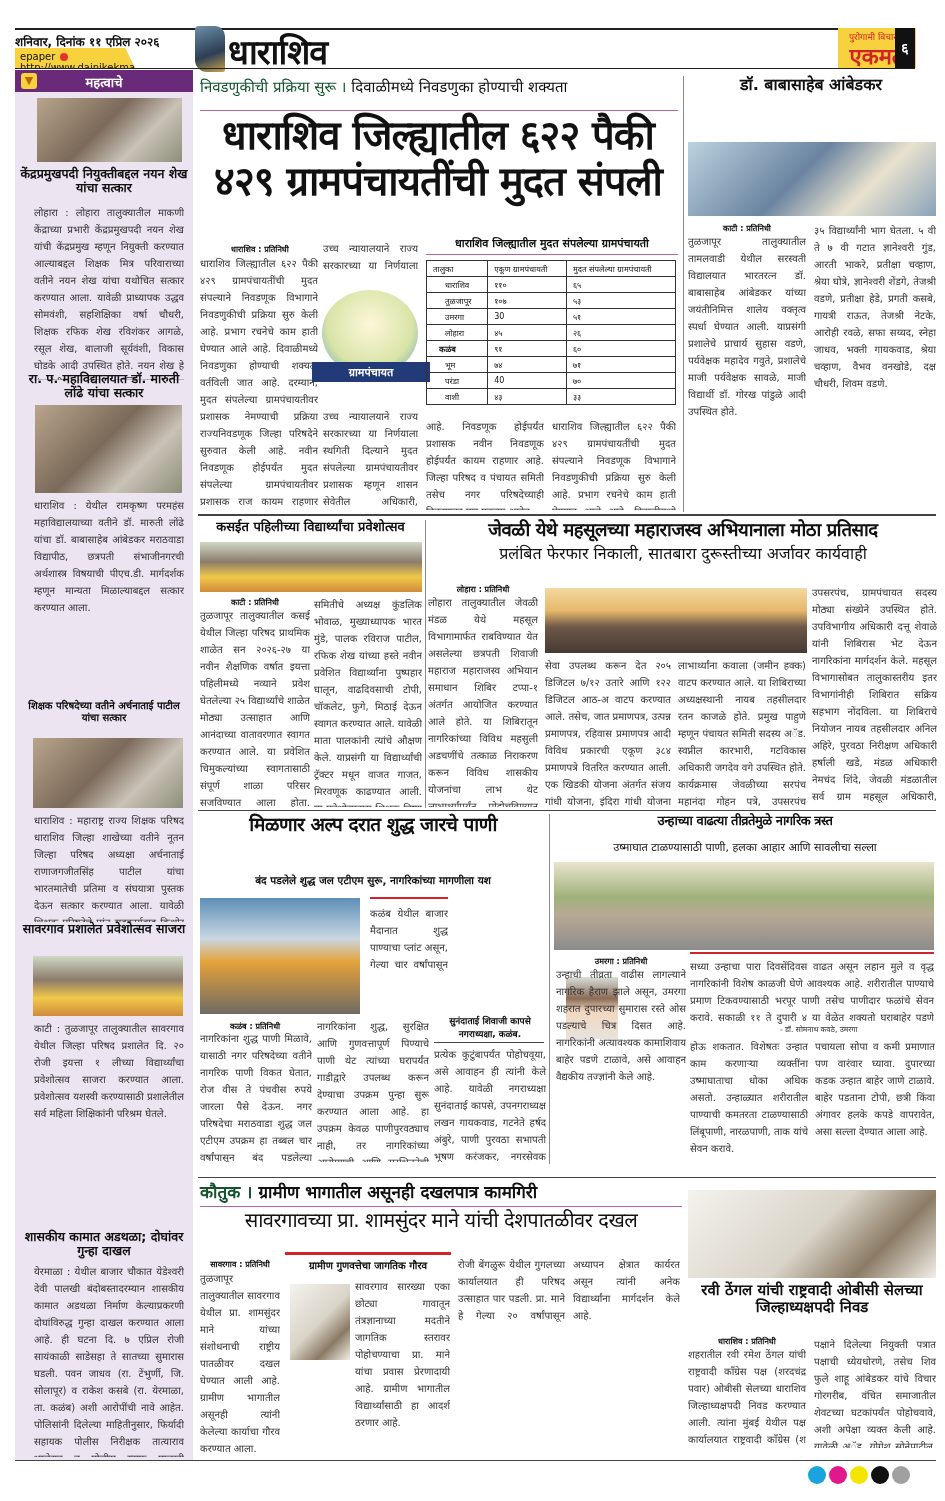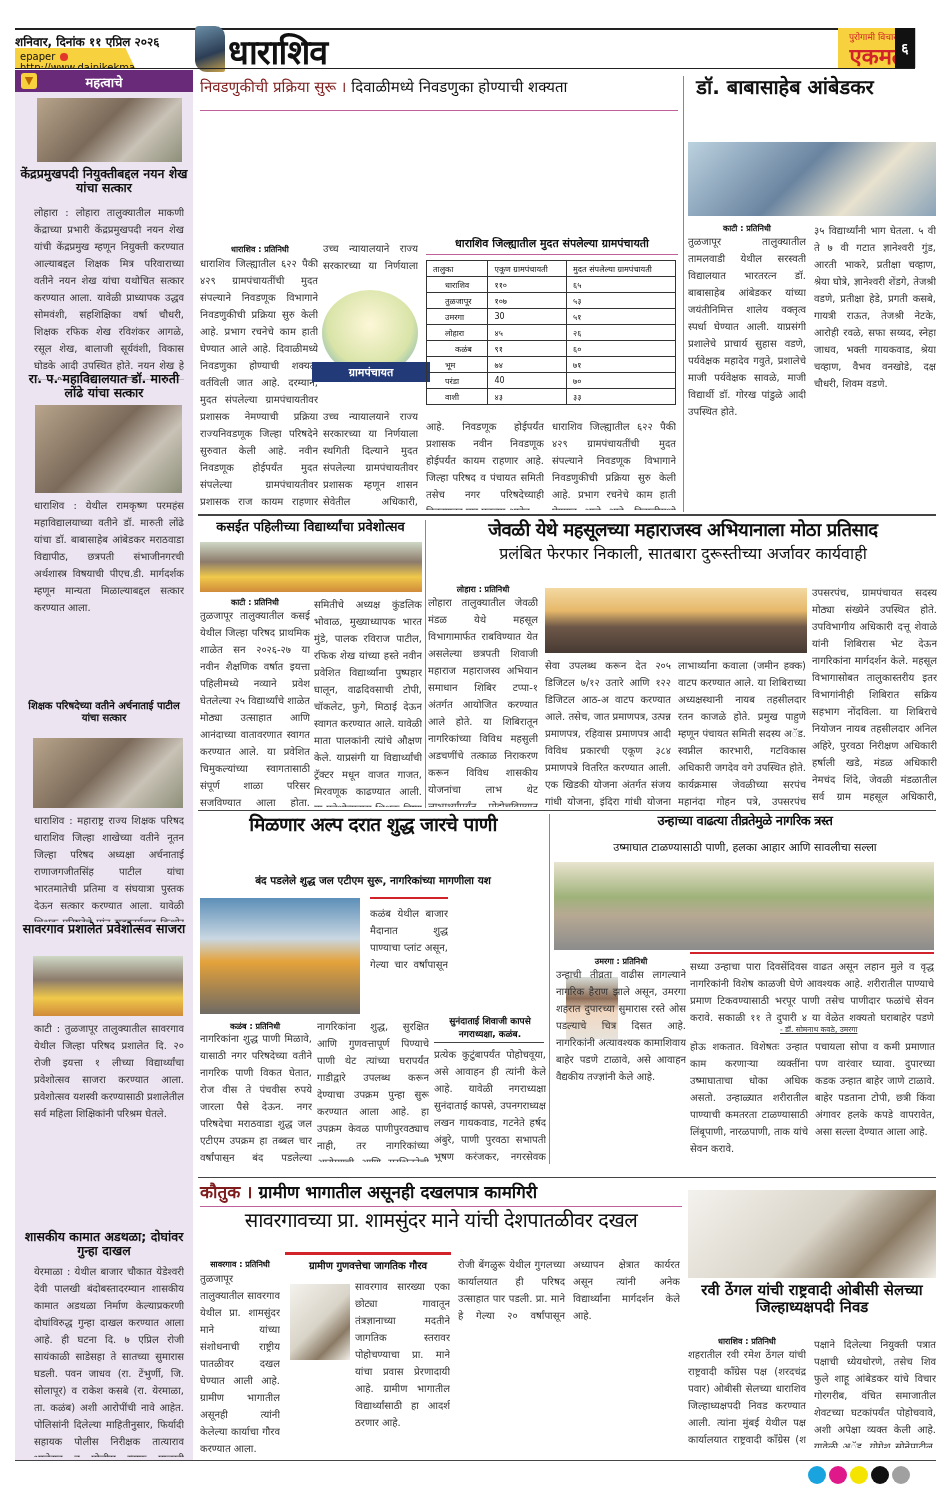"निवडणुकीची प्रक्रिया सुरू ।" .kicker-red { color: #7f1d1d -> #14532d }
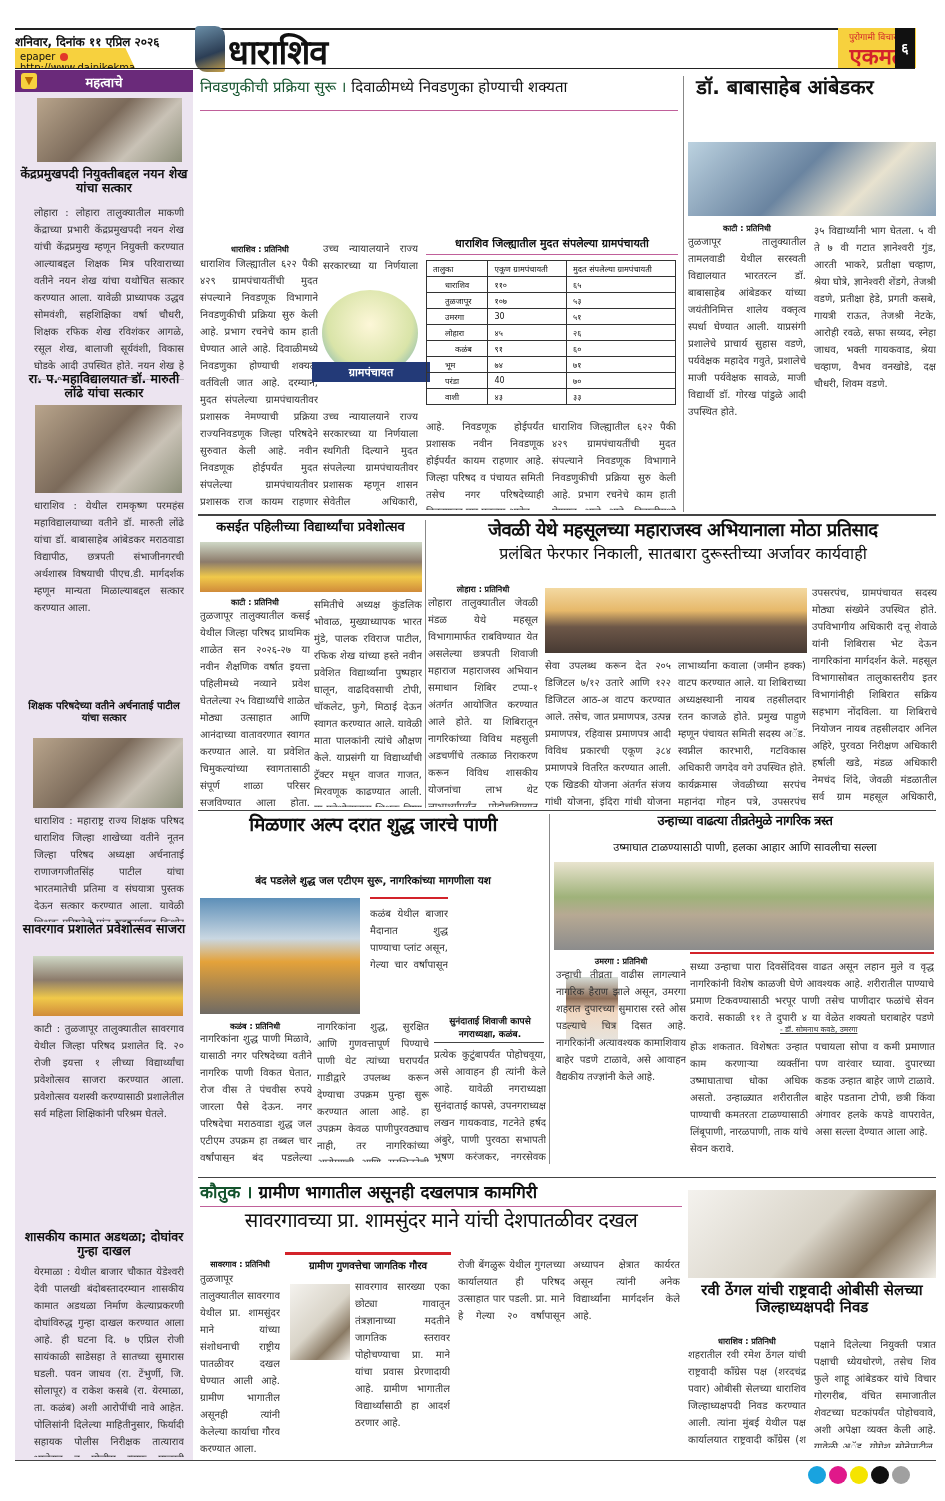"डॉ. बाबासाहेब आंबेडकर" div.abs { font-size: 20px -> 16px; left: 660px -> 686px }
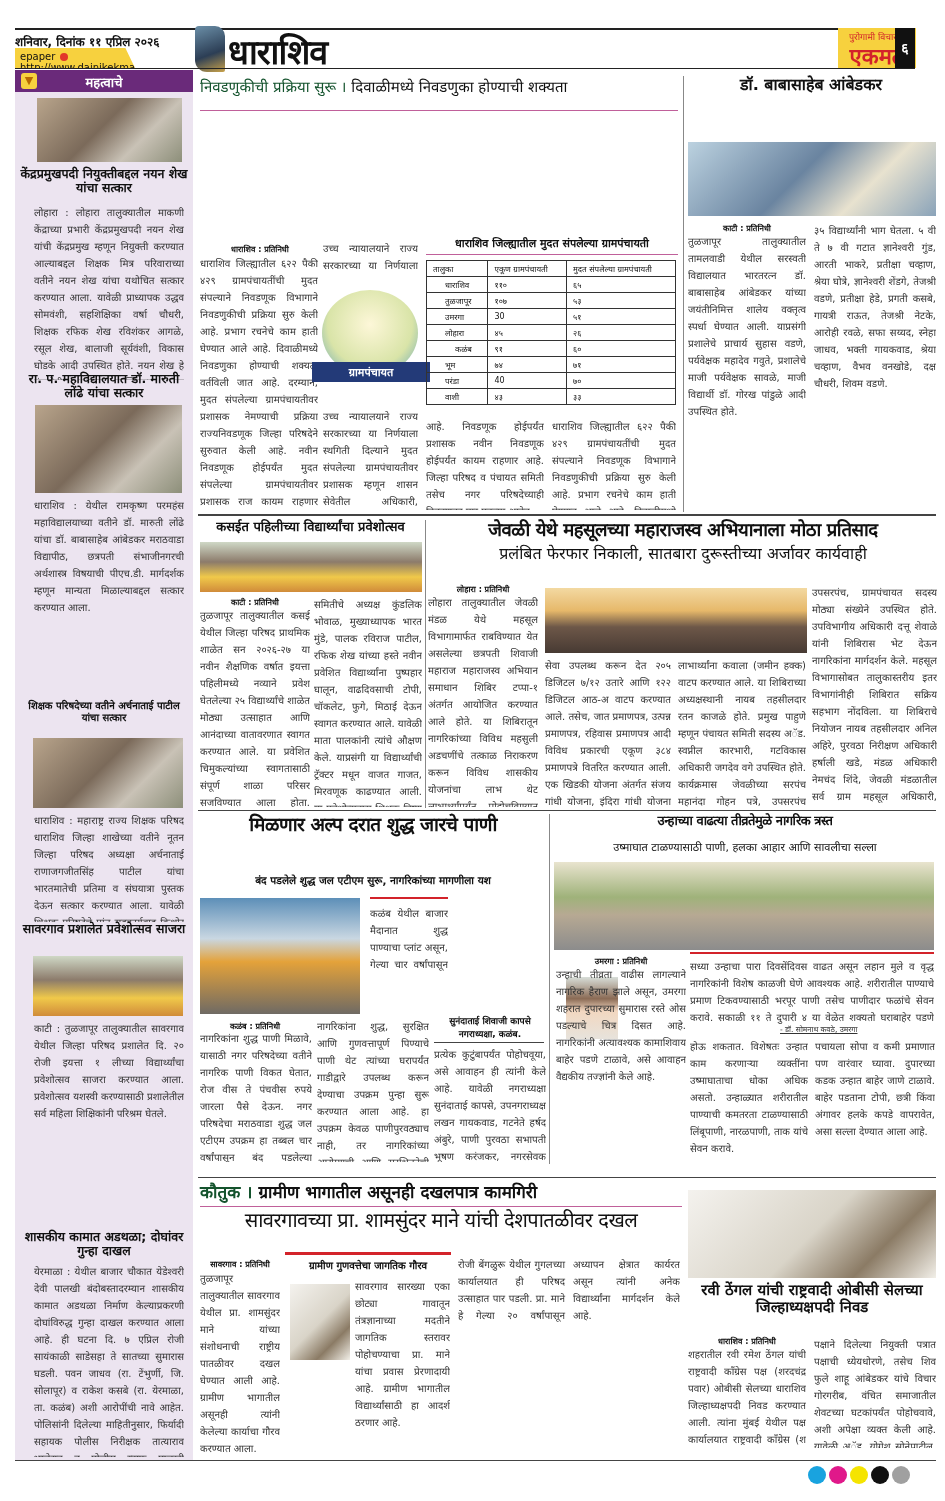"धाराशिव जिल्ह्यातील ६२२ पैकी" div { html: none -> <div>धाराशिव जिल्ह्यातील ६२२ पैकी</div> }
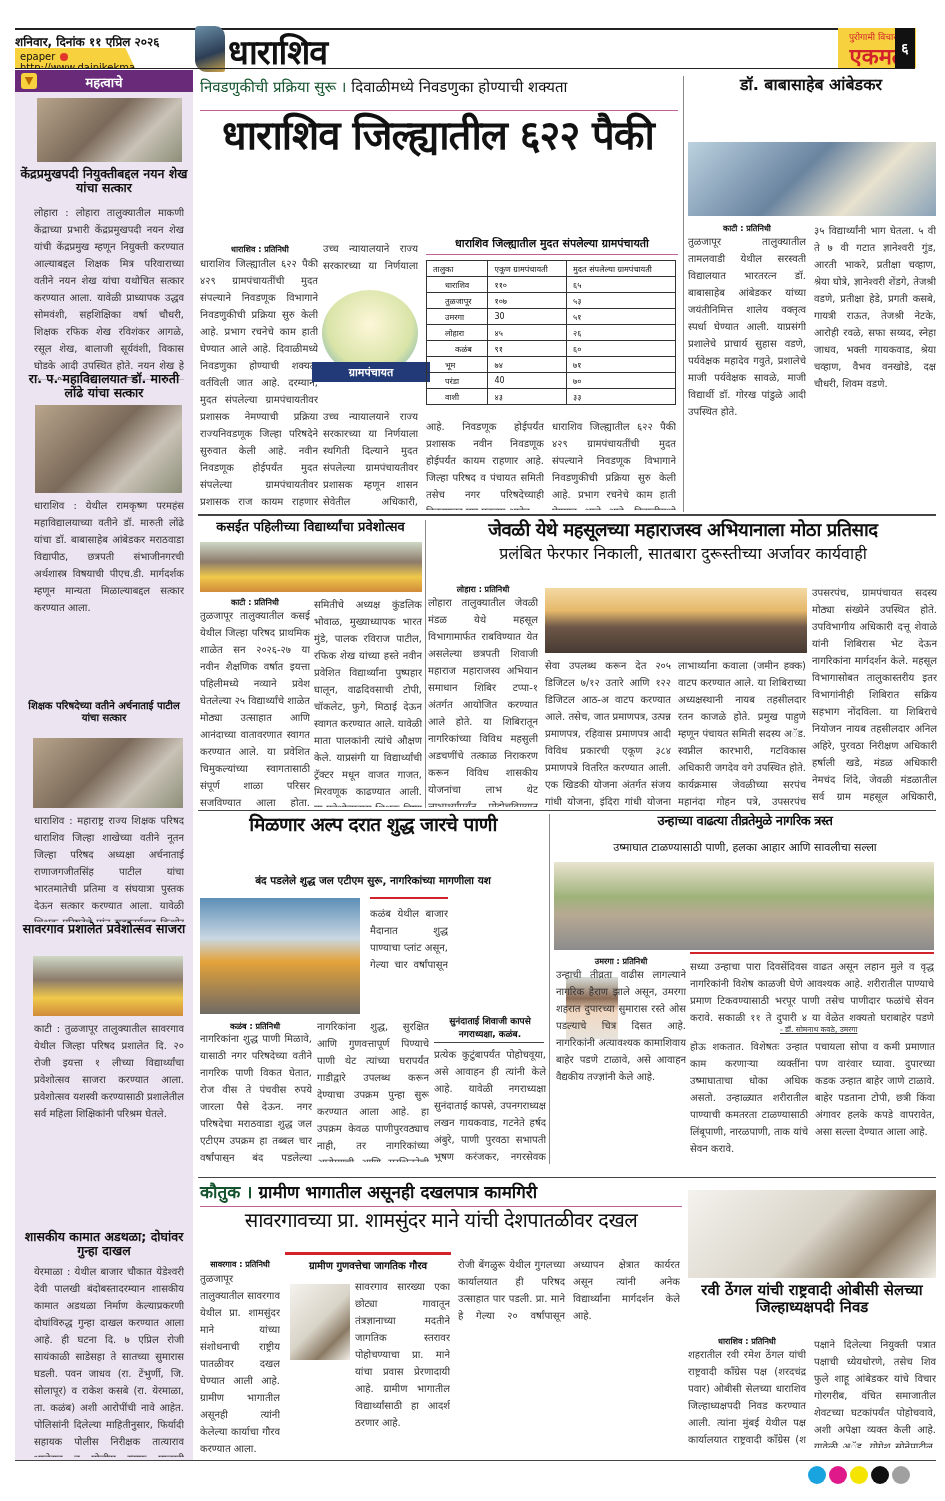"४२९ ग्रामपंचायतींची मुदत संपली" div { html: none -> <div>४२९ ग्रामपंचायतींची मुदत संपली</div> }
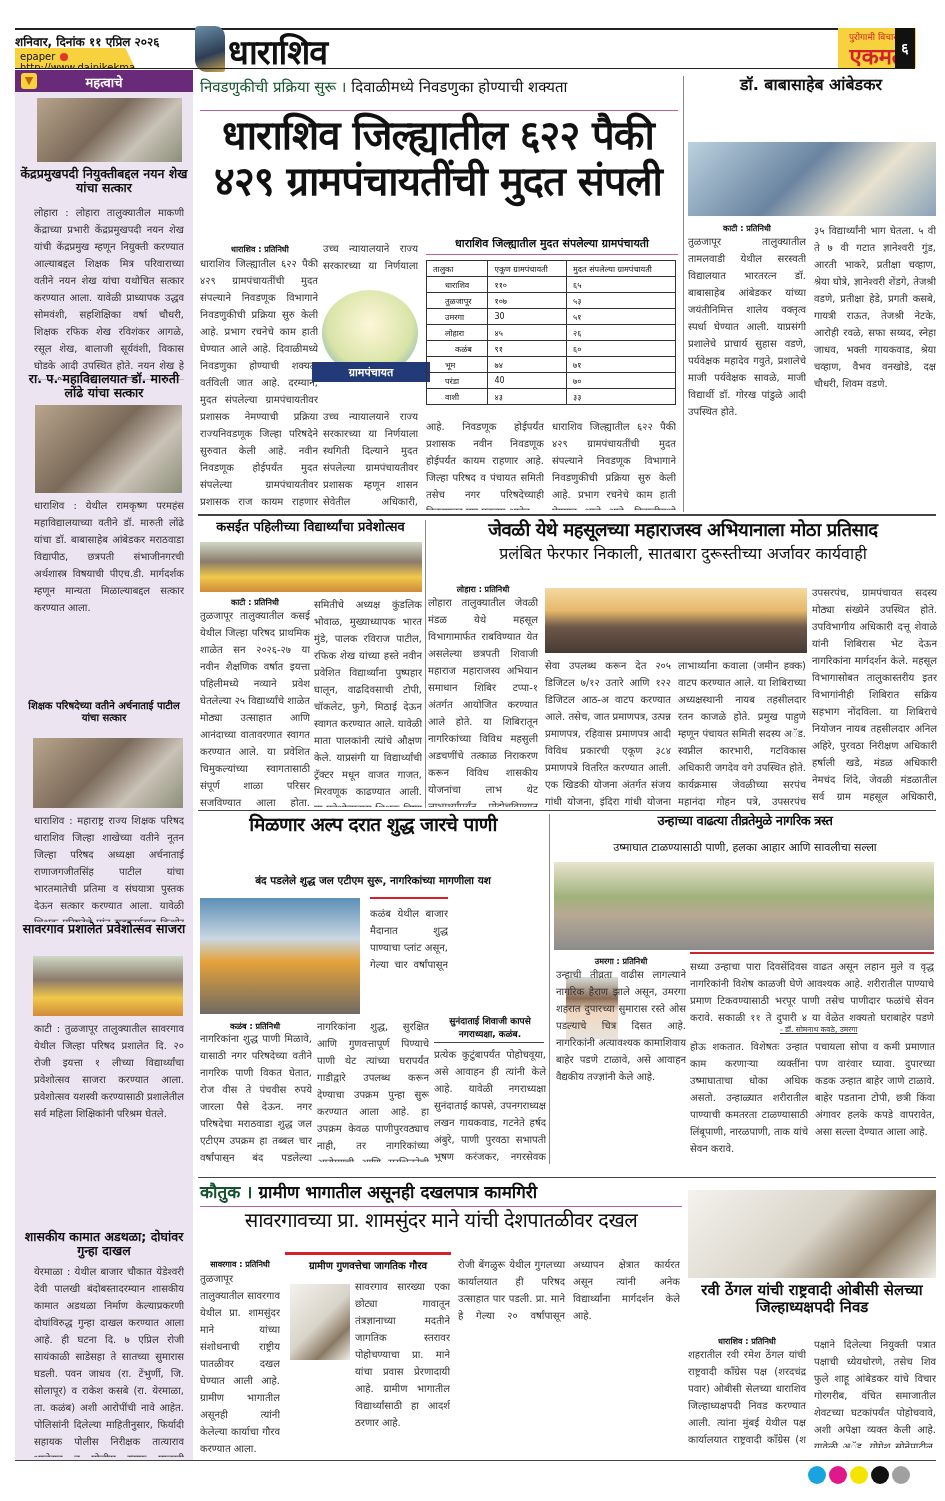"कळंब" td { font-weight: none -> bold; padding-left: 28px -> 12px }
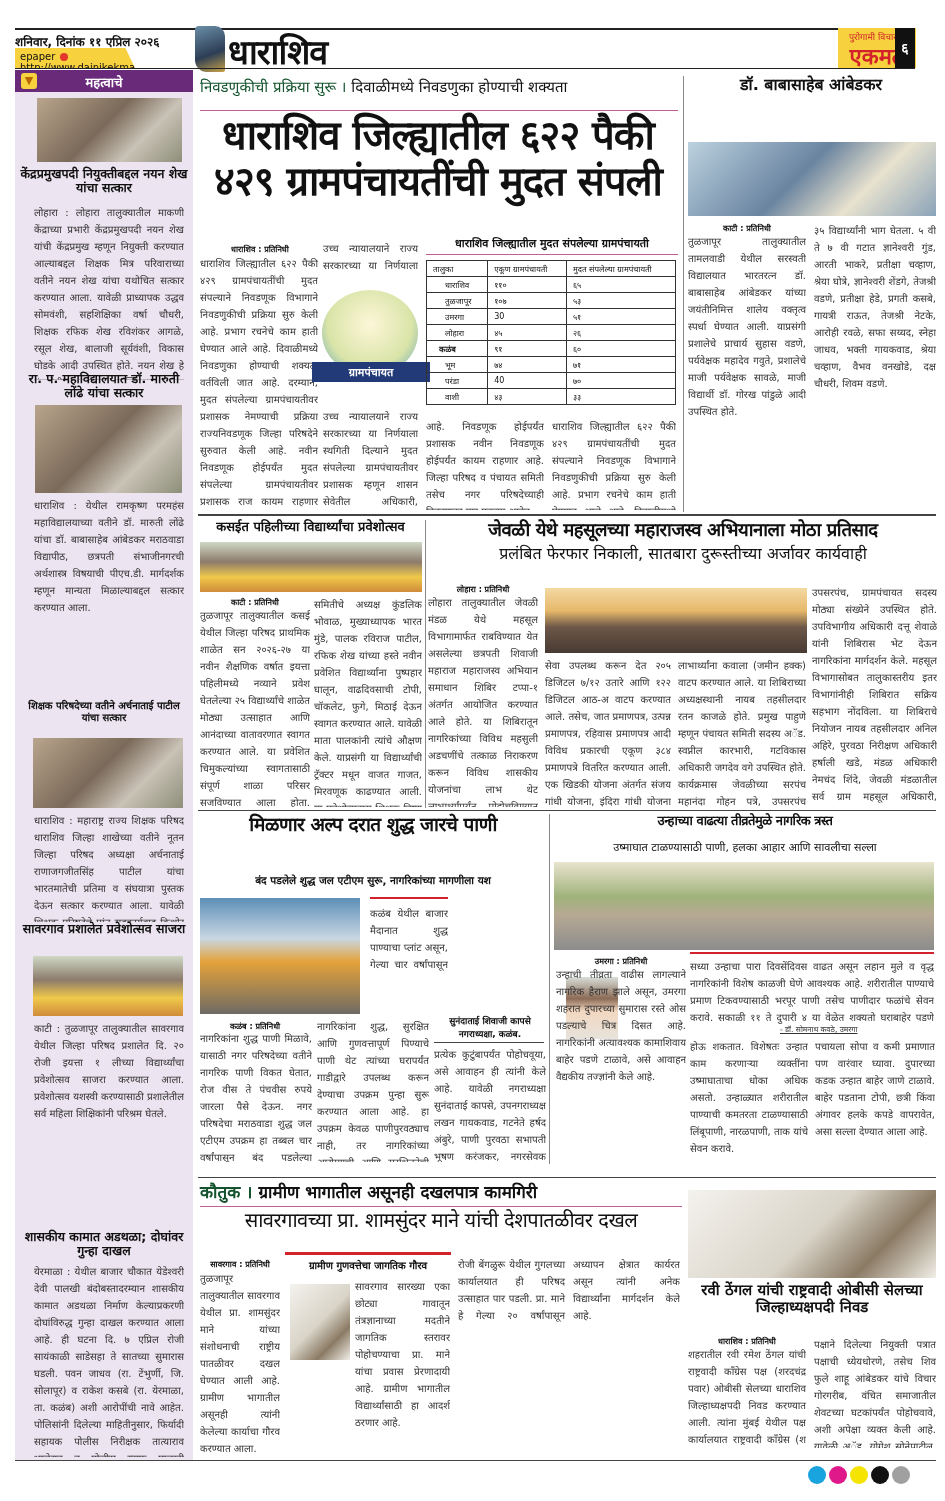"- डॉ. सोमनाथ कवठे, उमरगा" div.abs { text-decoration: underline -> none }
